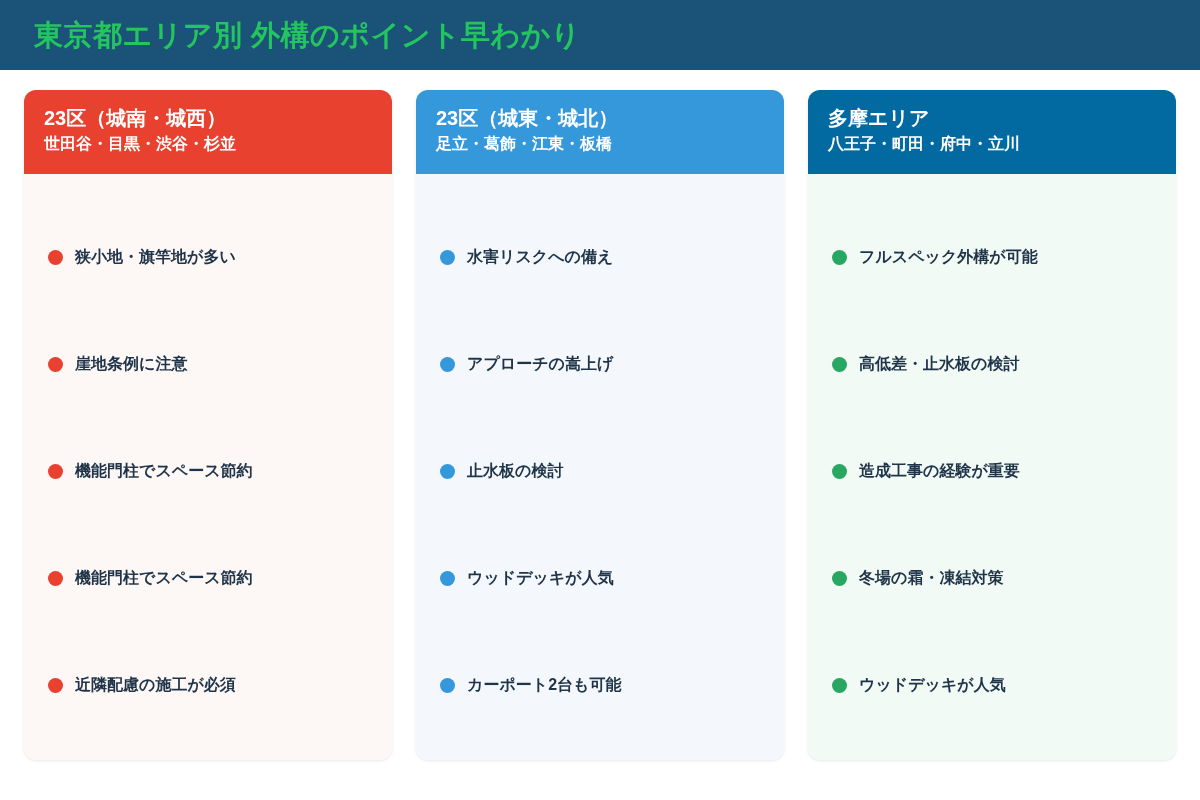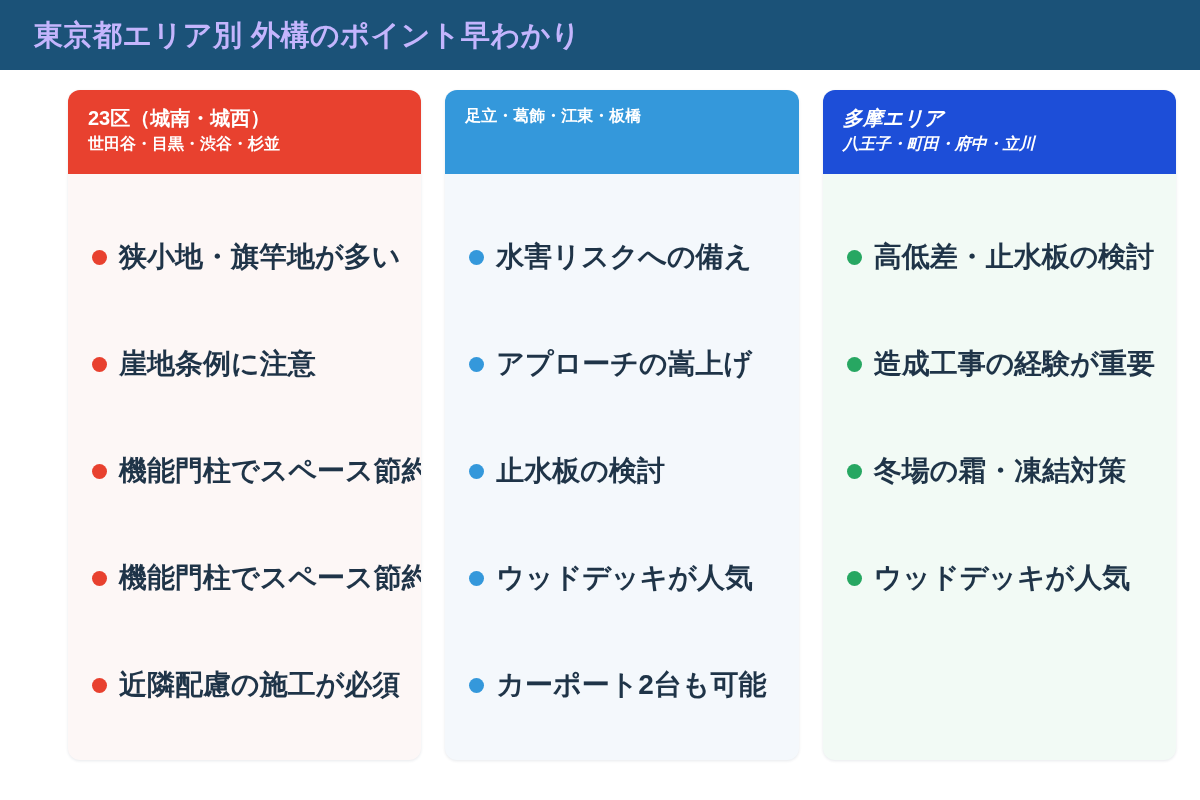"東京都エリア別 外構のポイント早わかり" .header-title { color: #c4b5fd -> #22c55e }
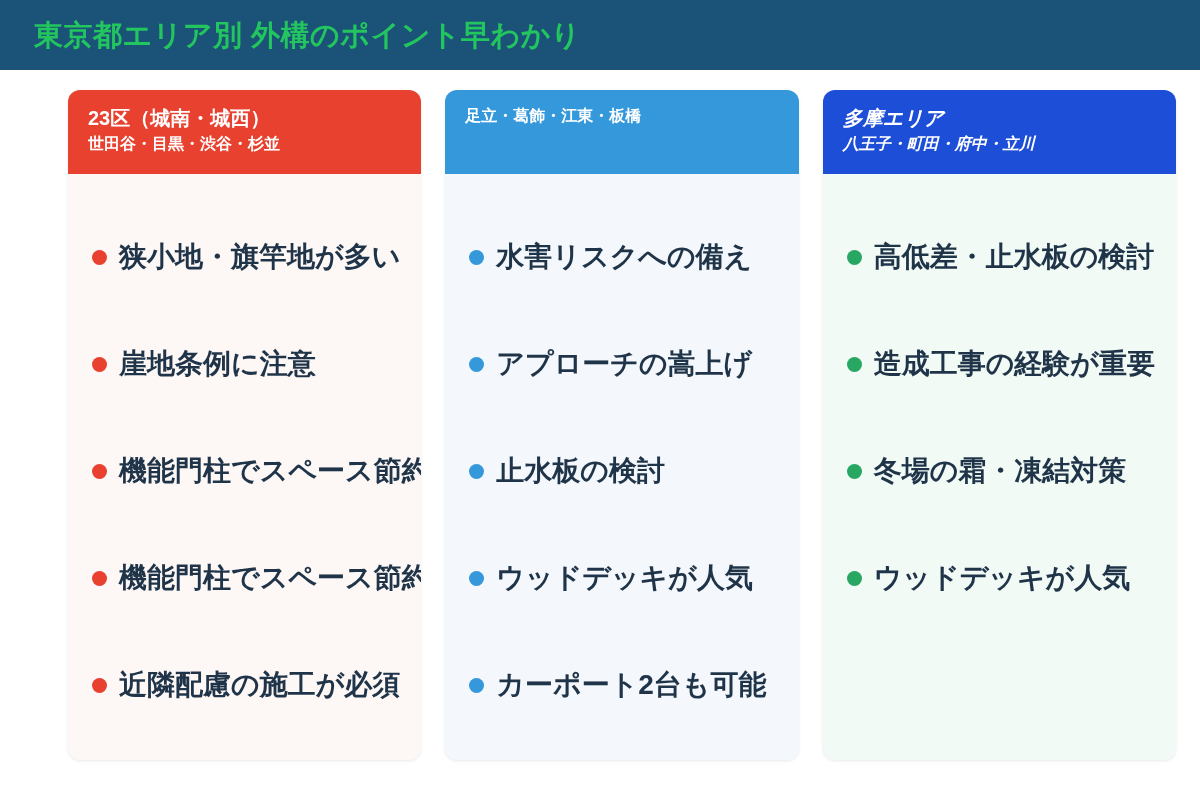"23区（城南・城西）" .card-grid { margin-left: 44px -> none }
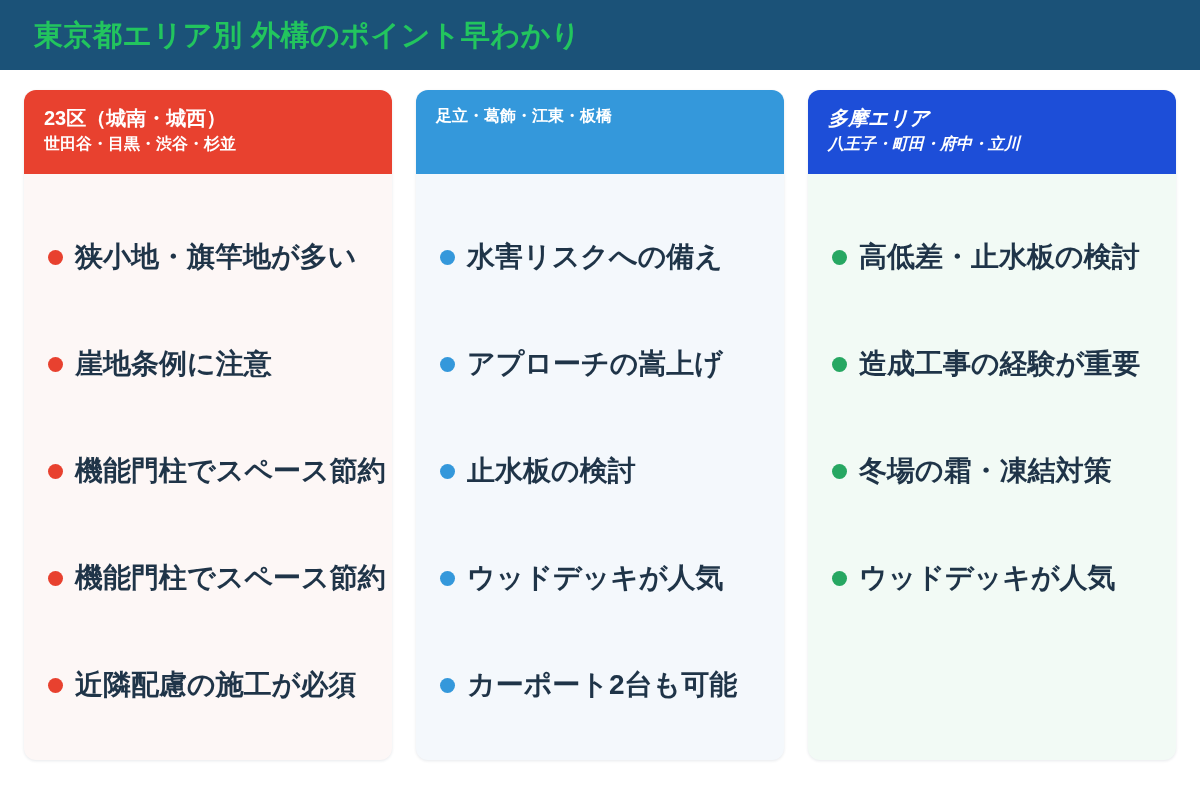"23区（城東・城北）" div.card-title { html: none -> <div>23区（城東・城北）</div> }
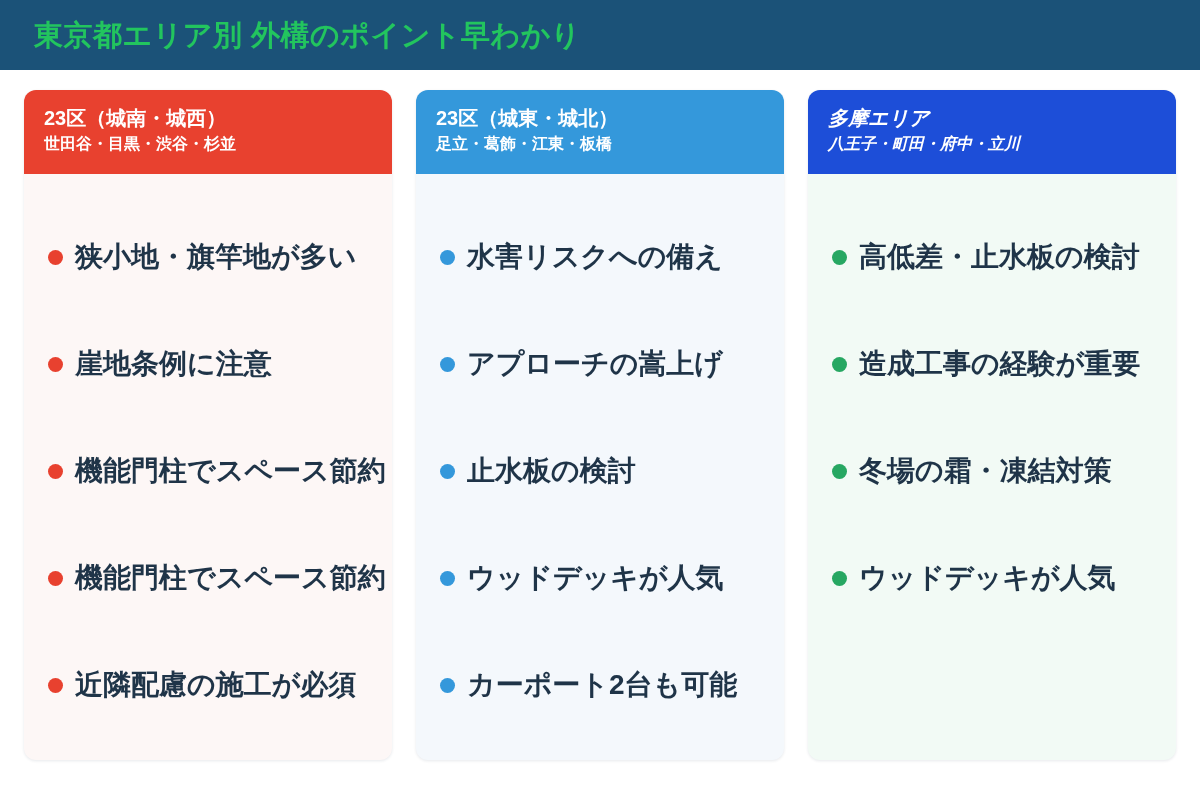"多摩エリア" .card-green .card-header { background: #1d4ed8 -> #0369a1; font-style: italic -> none }
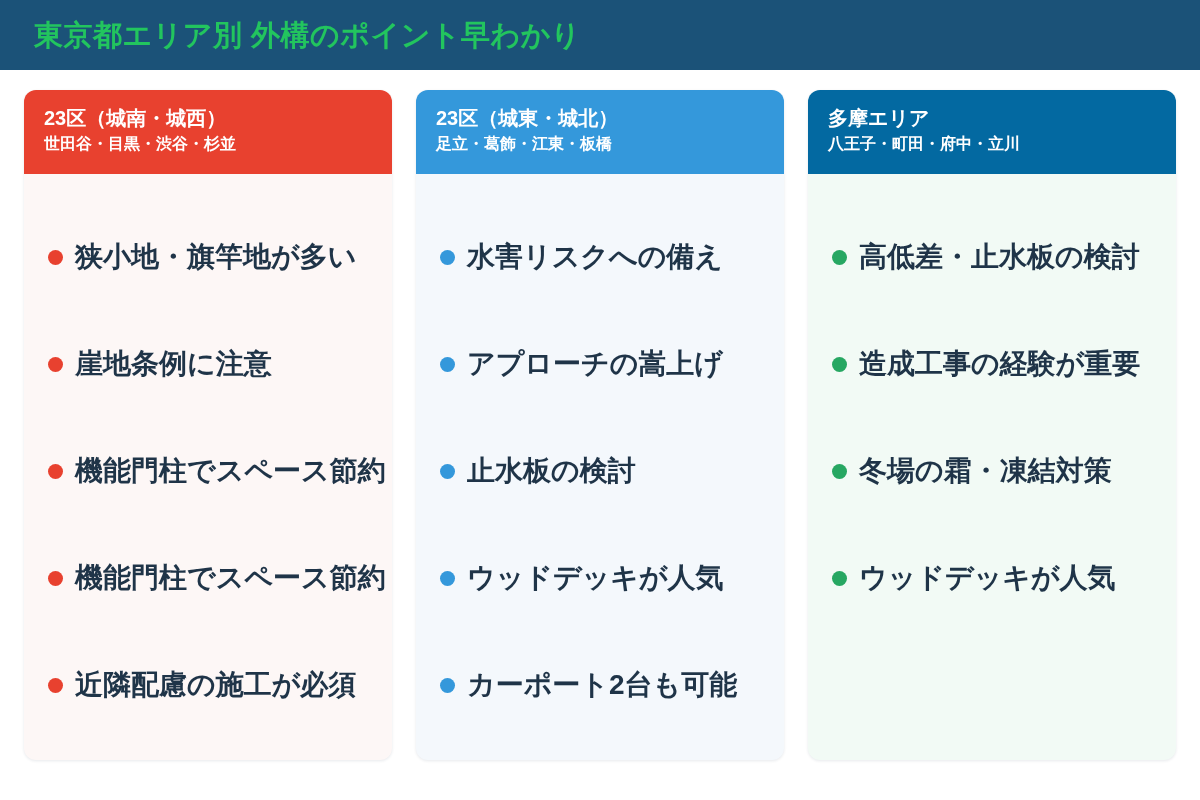"狭小地・旗竿地が多い" .point-text { font-size: 28px -> 16px }
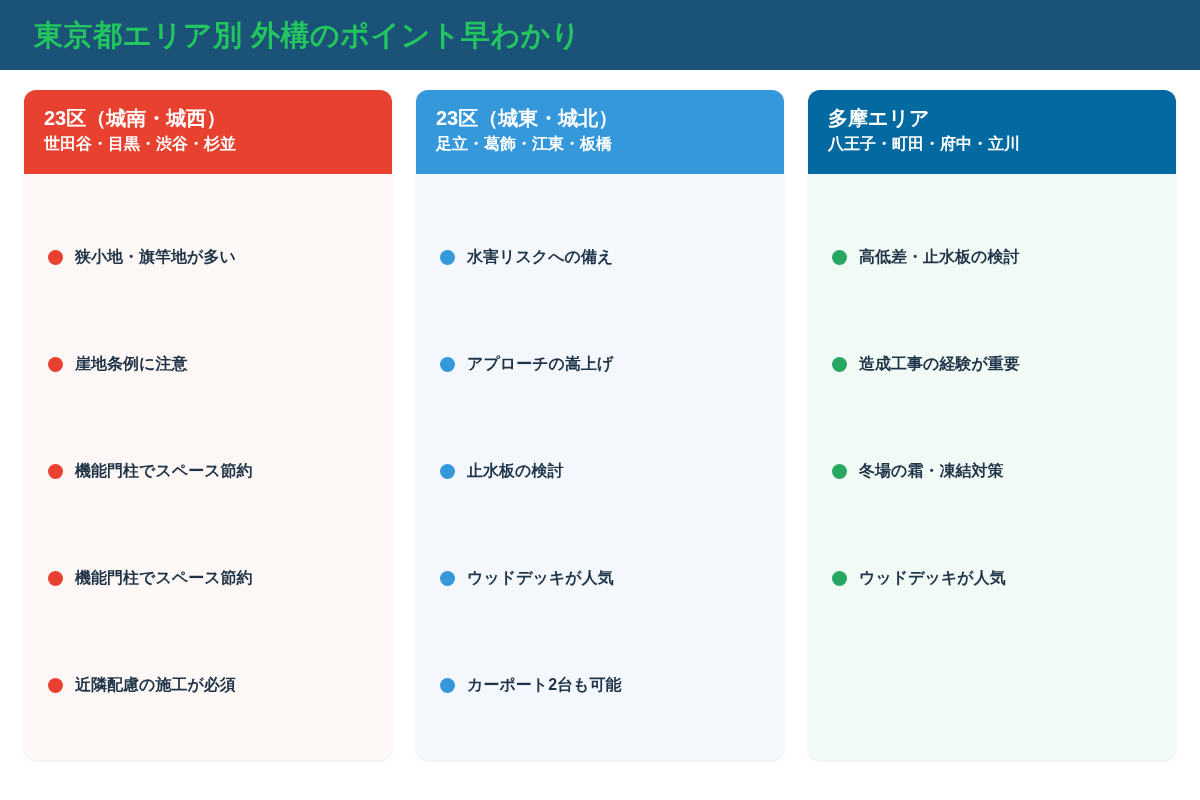"フルスペック外構が可能" li.point-item { html: none -> <li> <span></span> <span>フルスペック外構が可能</span> </li> }
